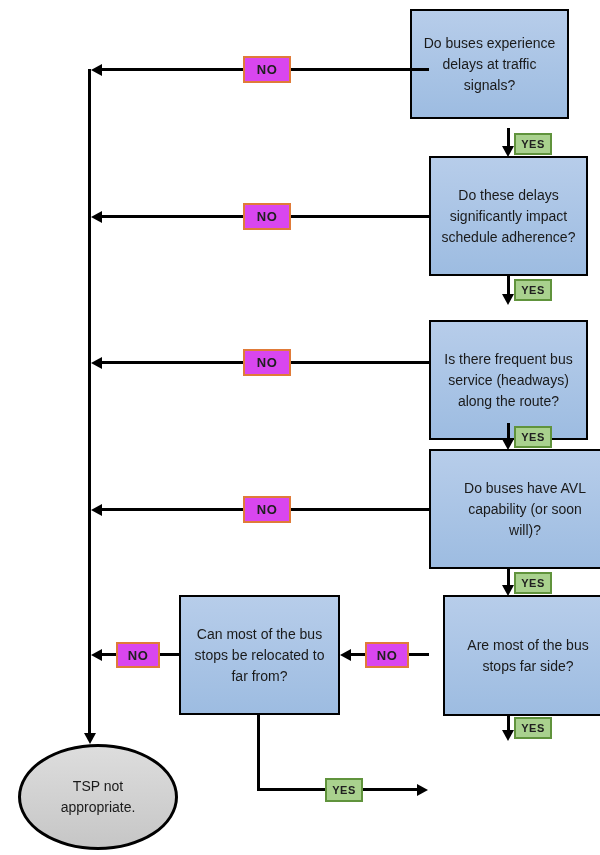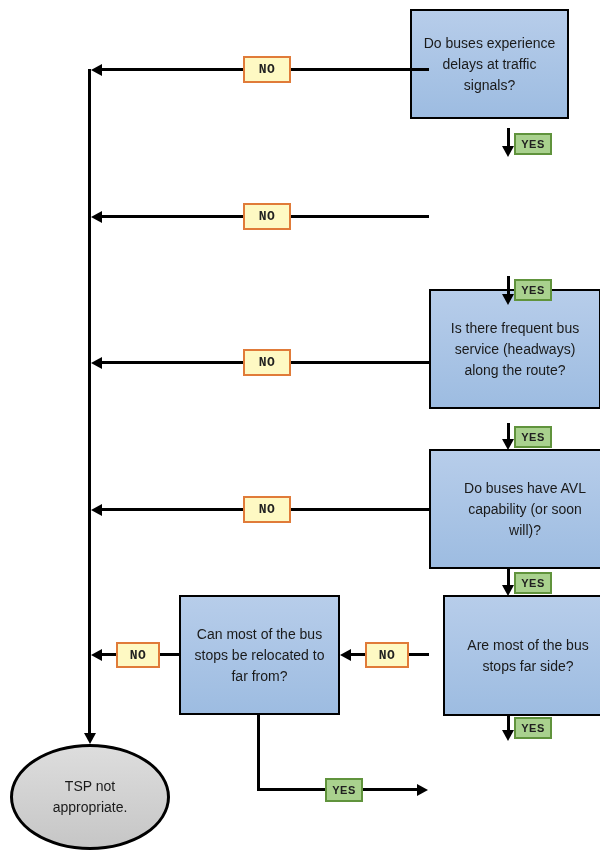"NO" .tag-no { background: #fef9c3 -> #d946ef; font-family: Liberation Mono, monospace -> none }
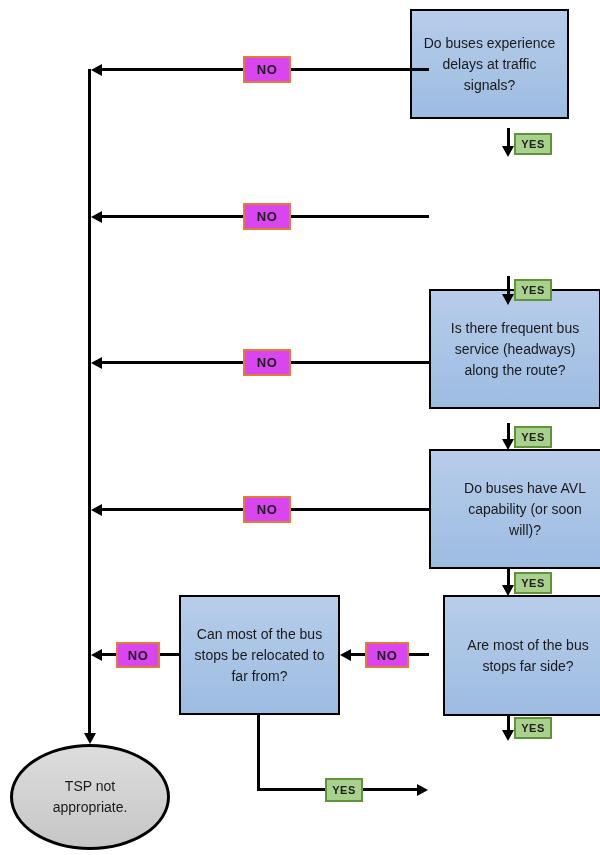"Do these delays" div.qbox { html: none -> <div>Do these delays significantly impact schedule adherence?</div> }
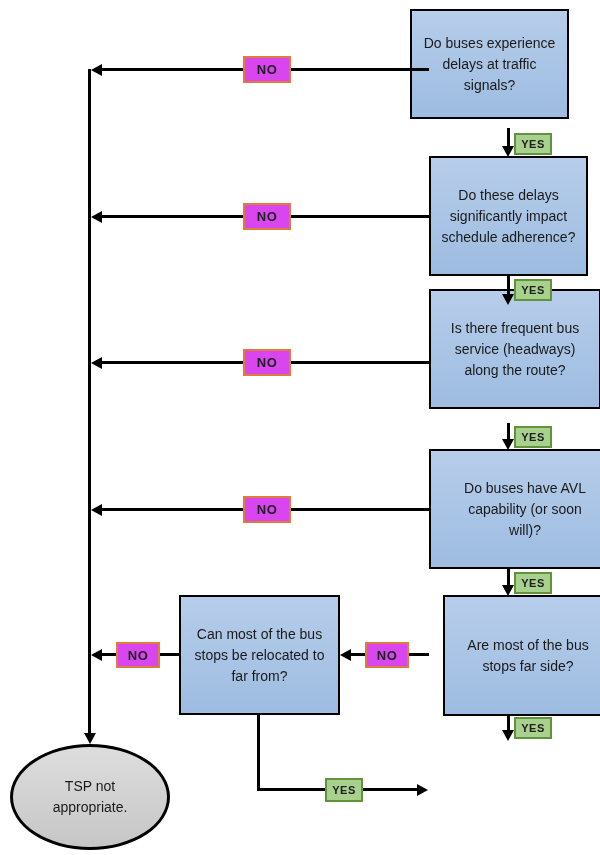"Is there frequent bus" div.qbox { top: 289px -> 320px; width: 172px -> 159px }
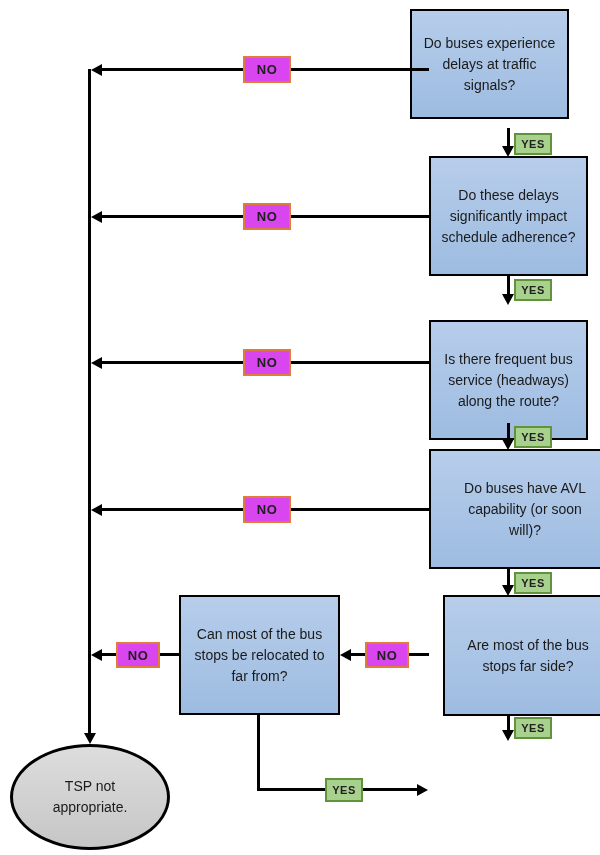"TSP not" div.ellipse { left: 10px -> 18px }
